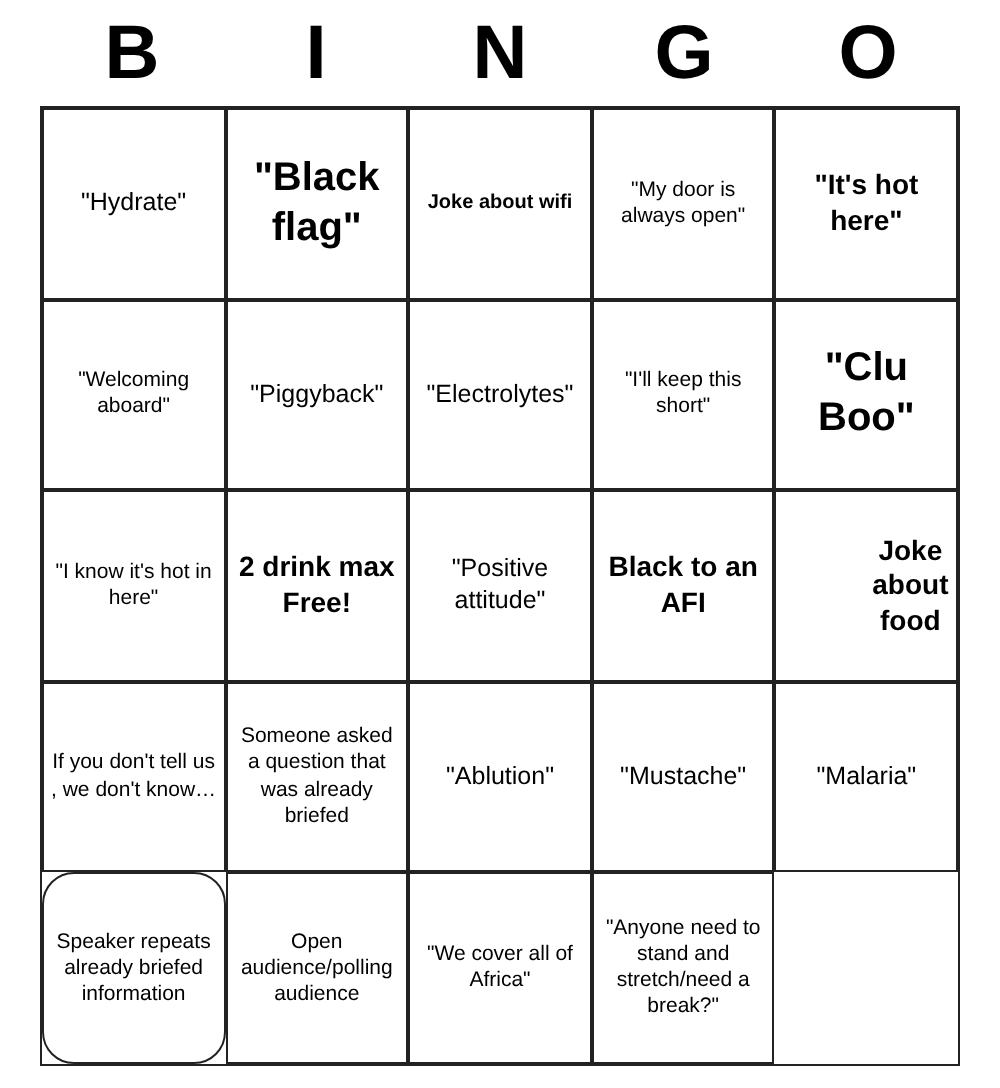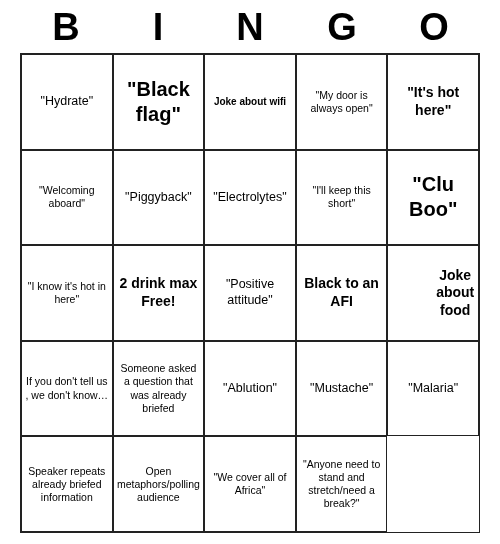"Speaker repeats already briefed" div.bingo-cell { border-radius: none -> 16px }
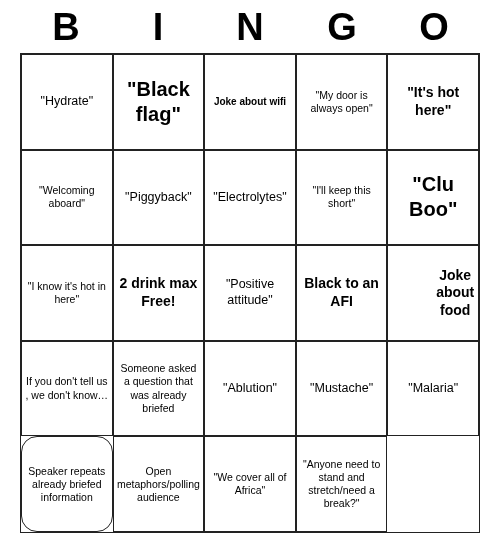"Open metaphors/polling audience" div.bingo-cell { text: metaphors/polling -> audience/polling }
